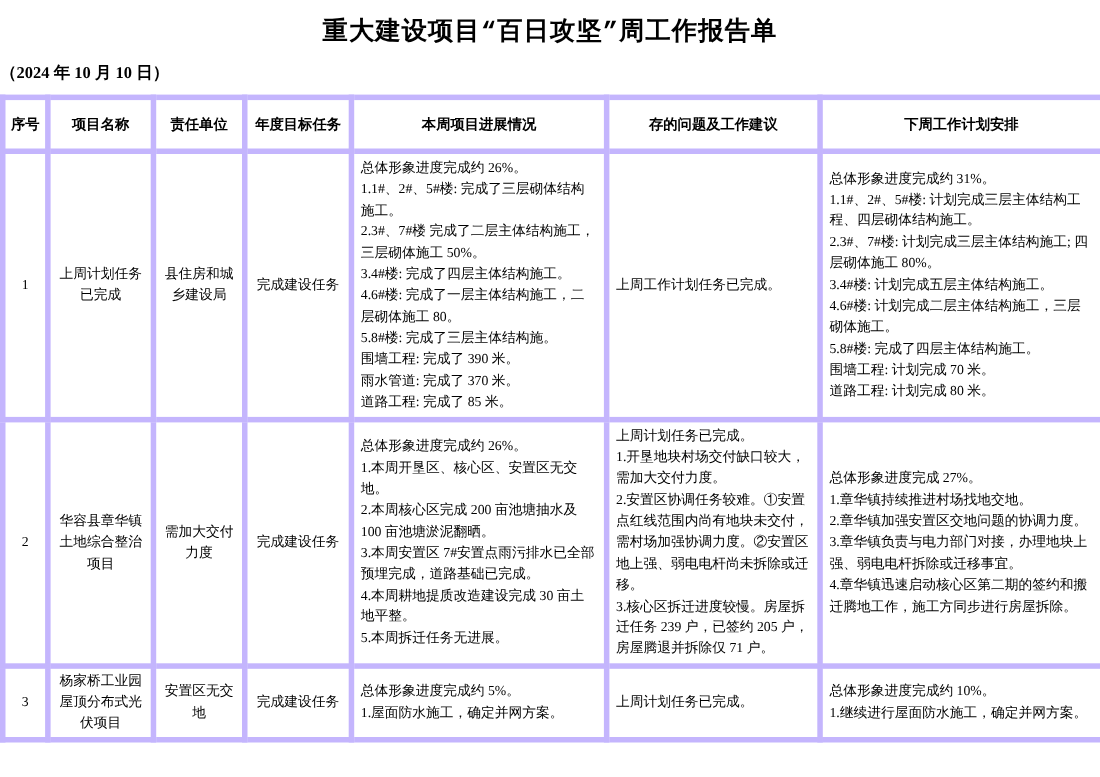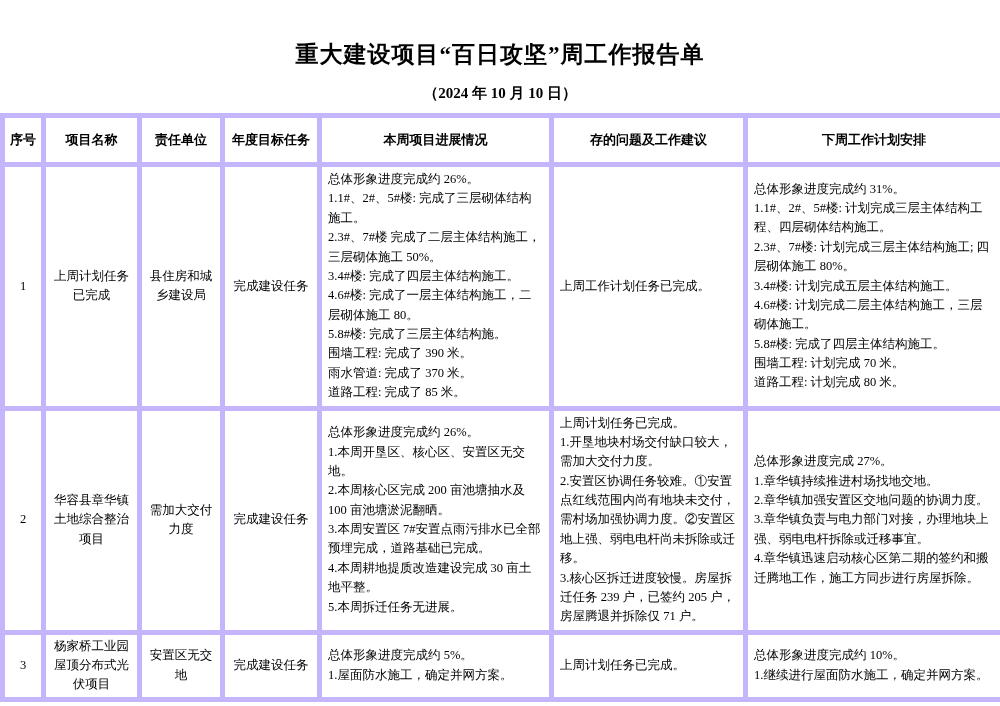"重大建设项目“百日攻坚”周工作报告单" .title { font-family: none -> Liberation Mono, monospace; padding-top: 39px -> 12px }
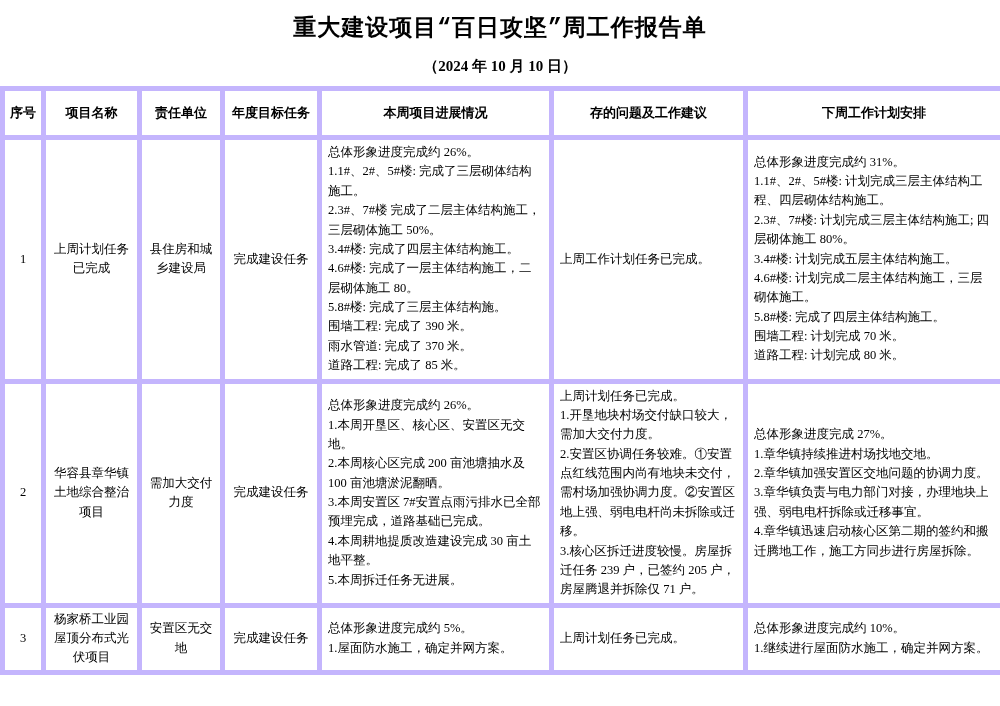"（2024 年 10 月 10" .date { text-align: center -> none }
